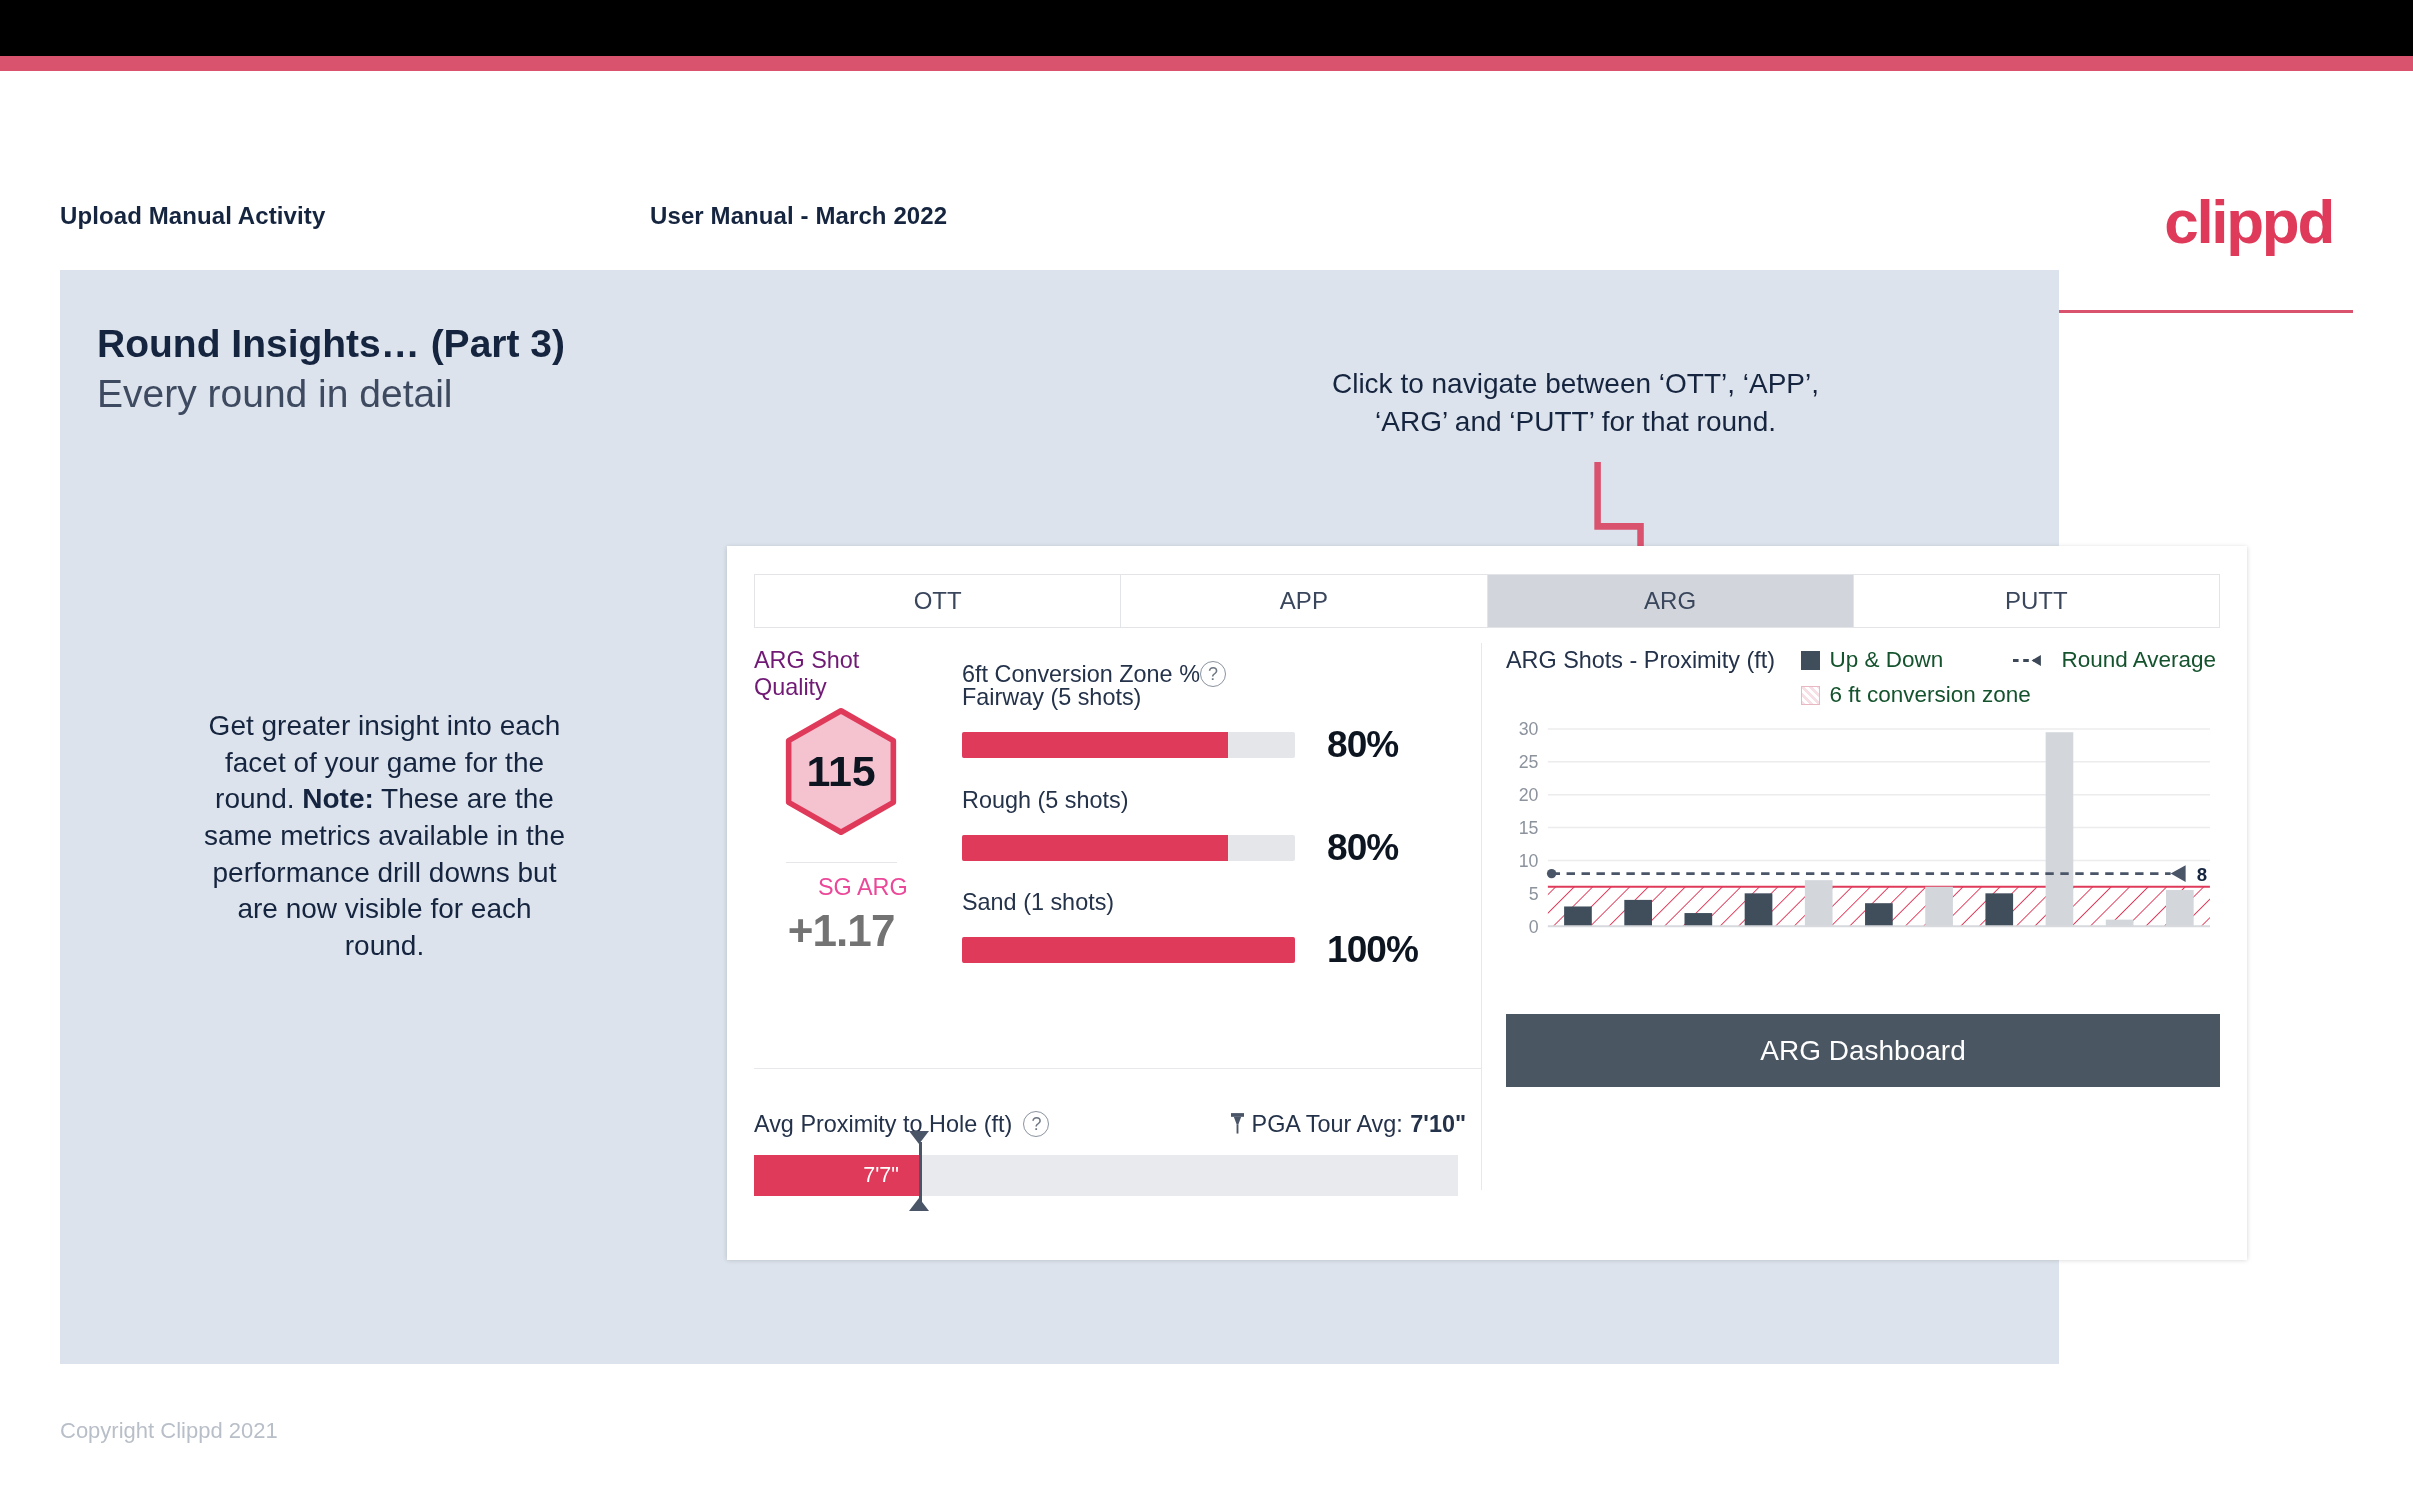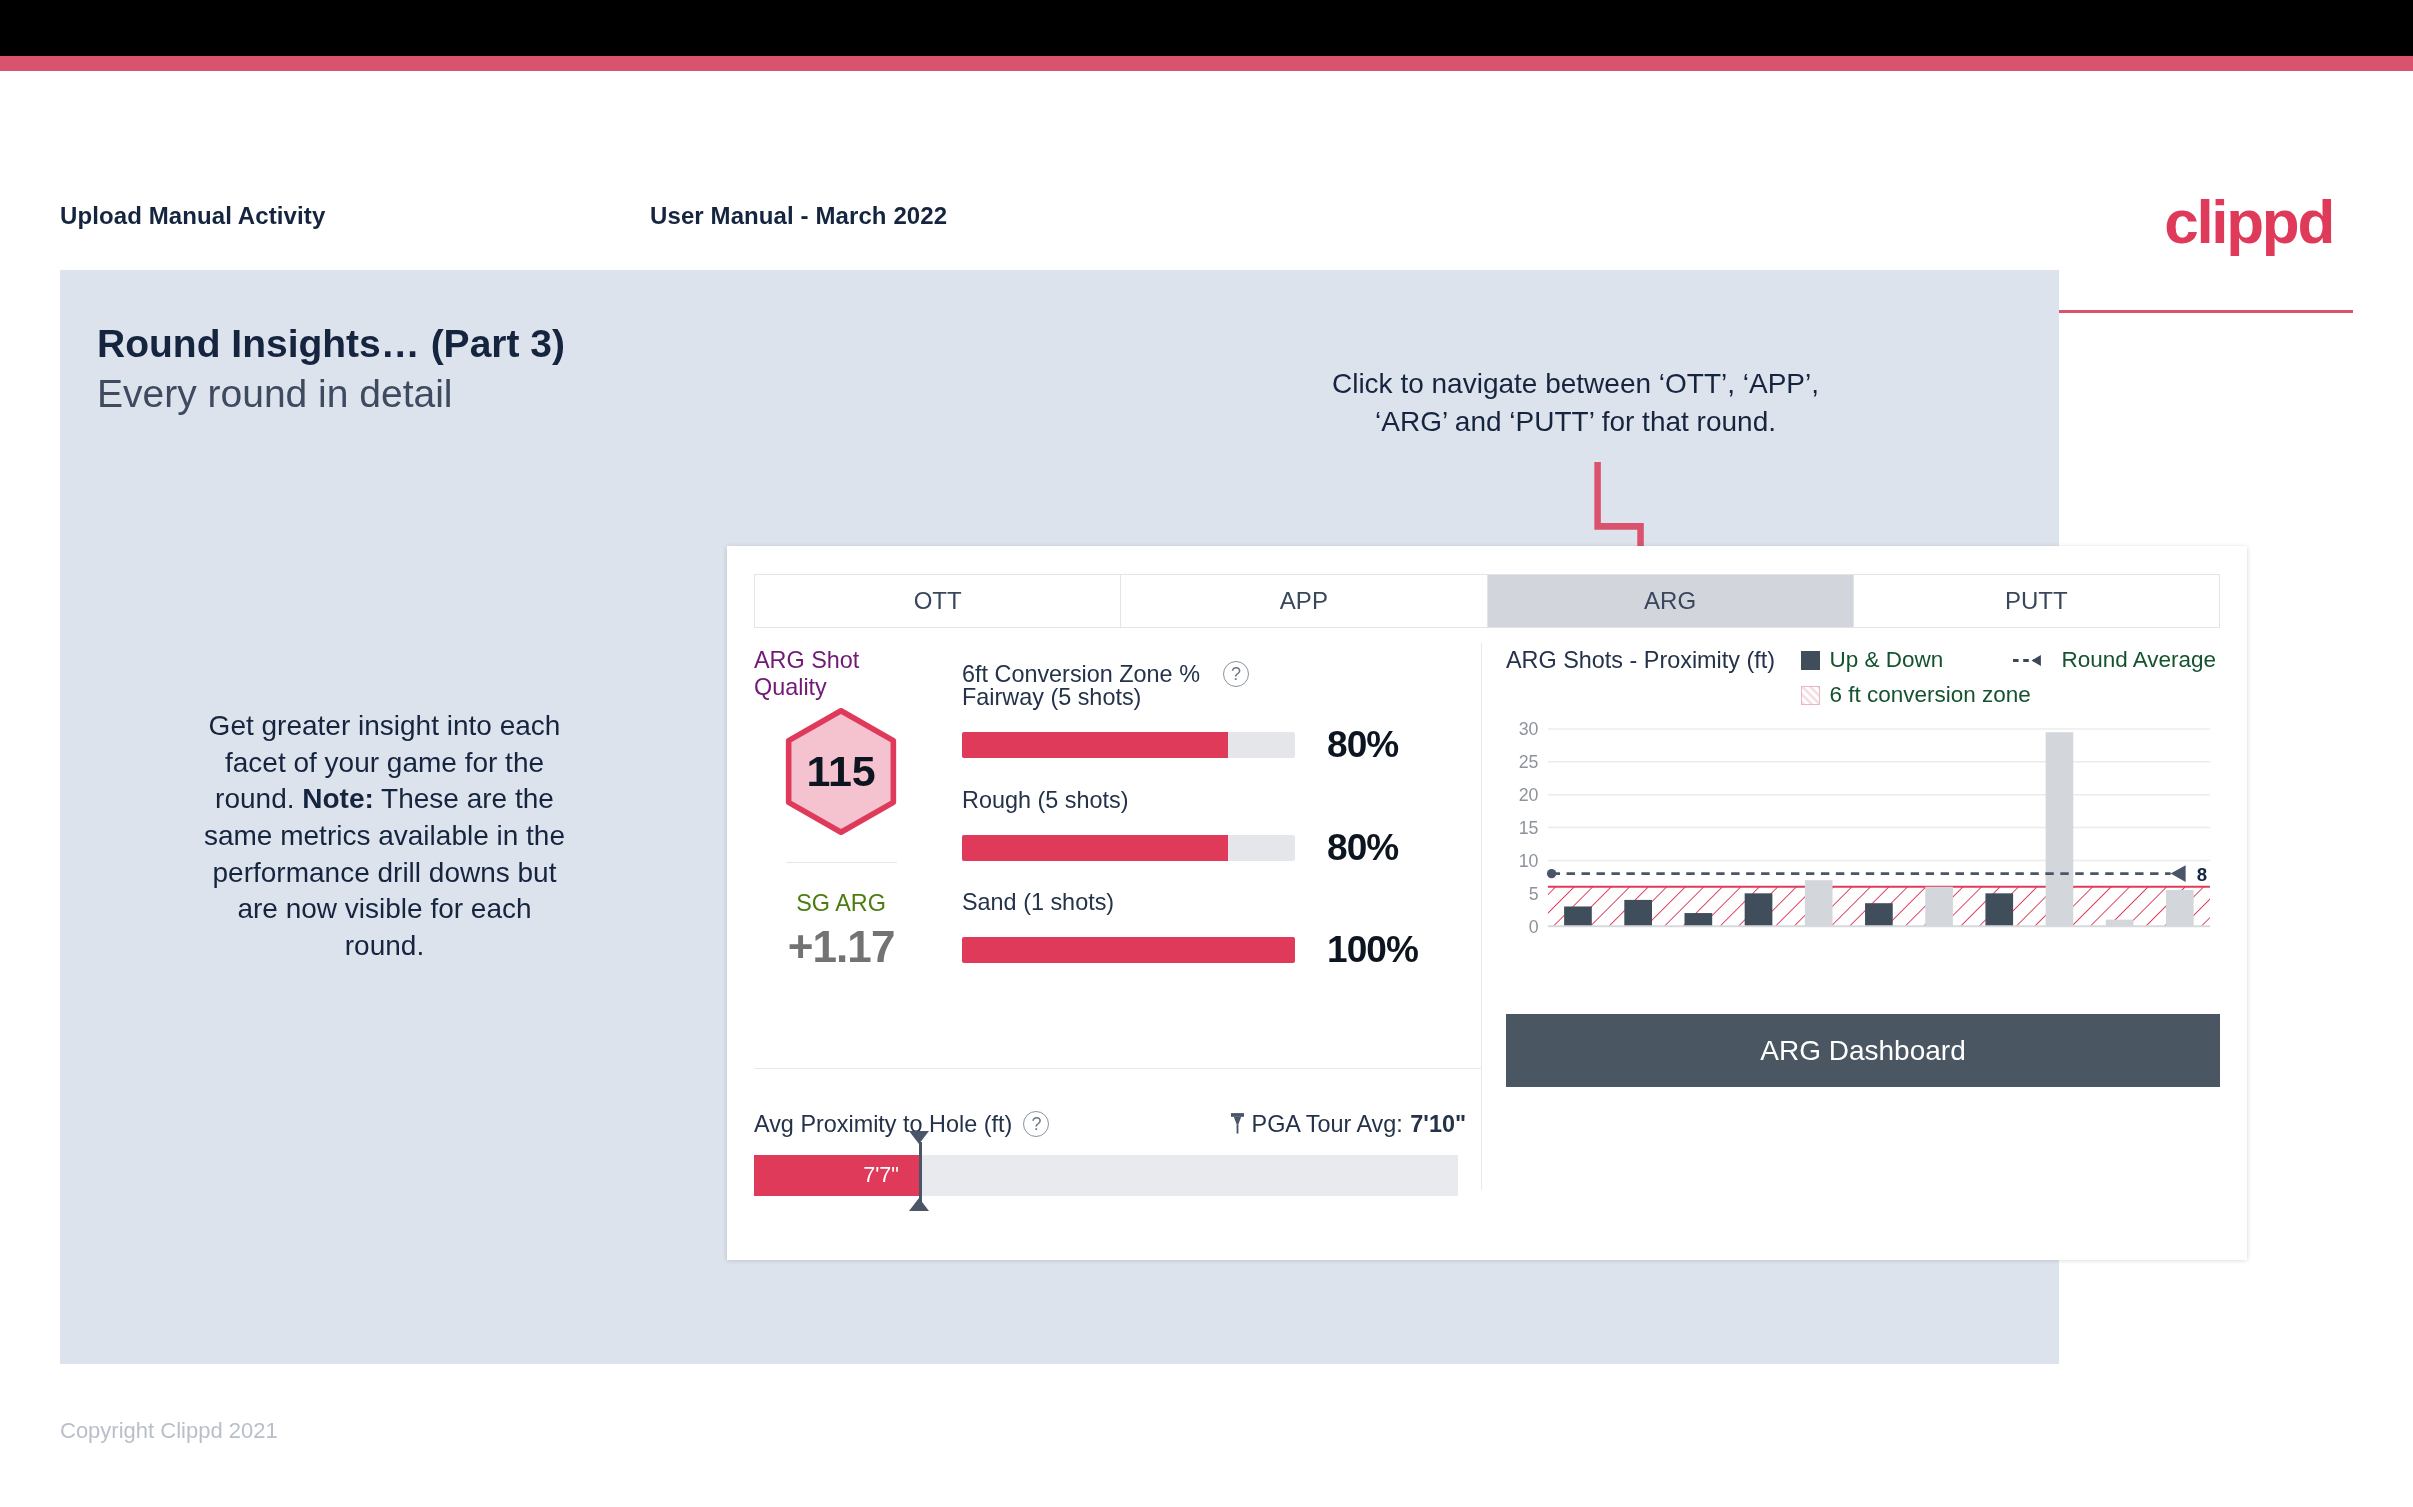"6ft Conversion Zone %" .lp-h2 { gap: 23px -> 0 }
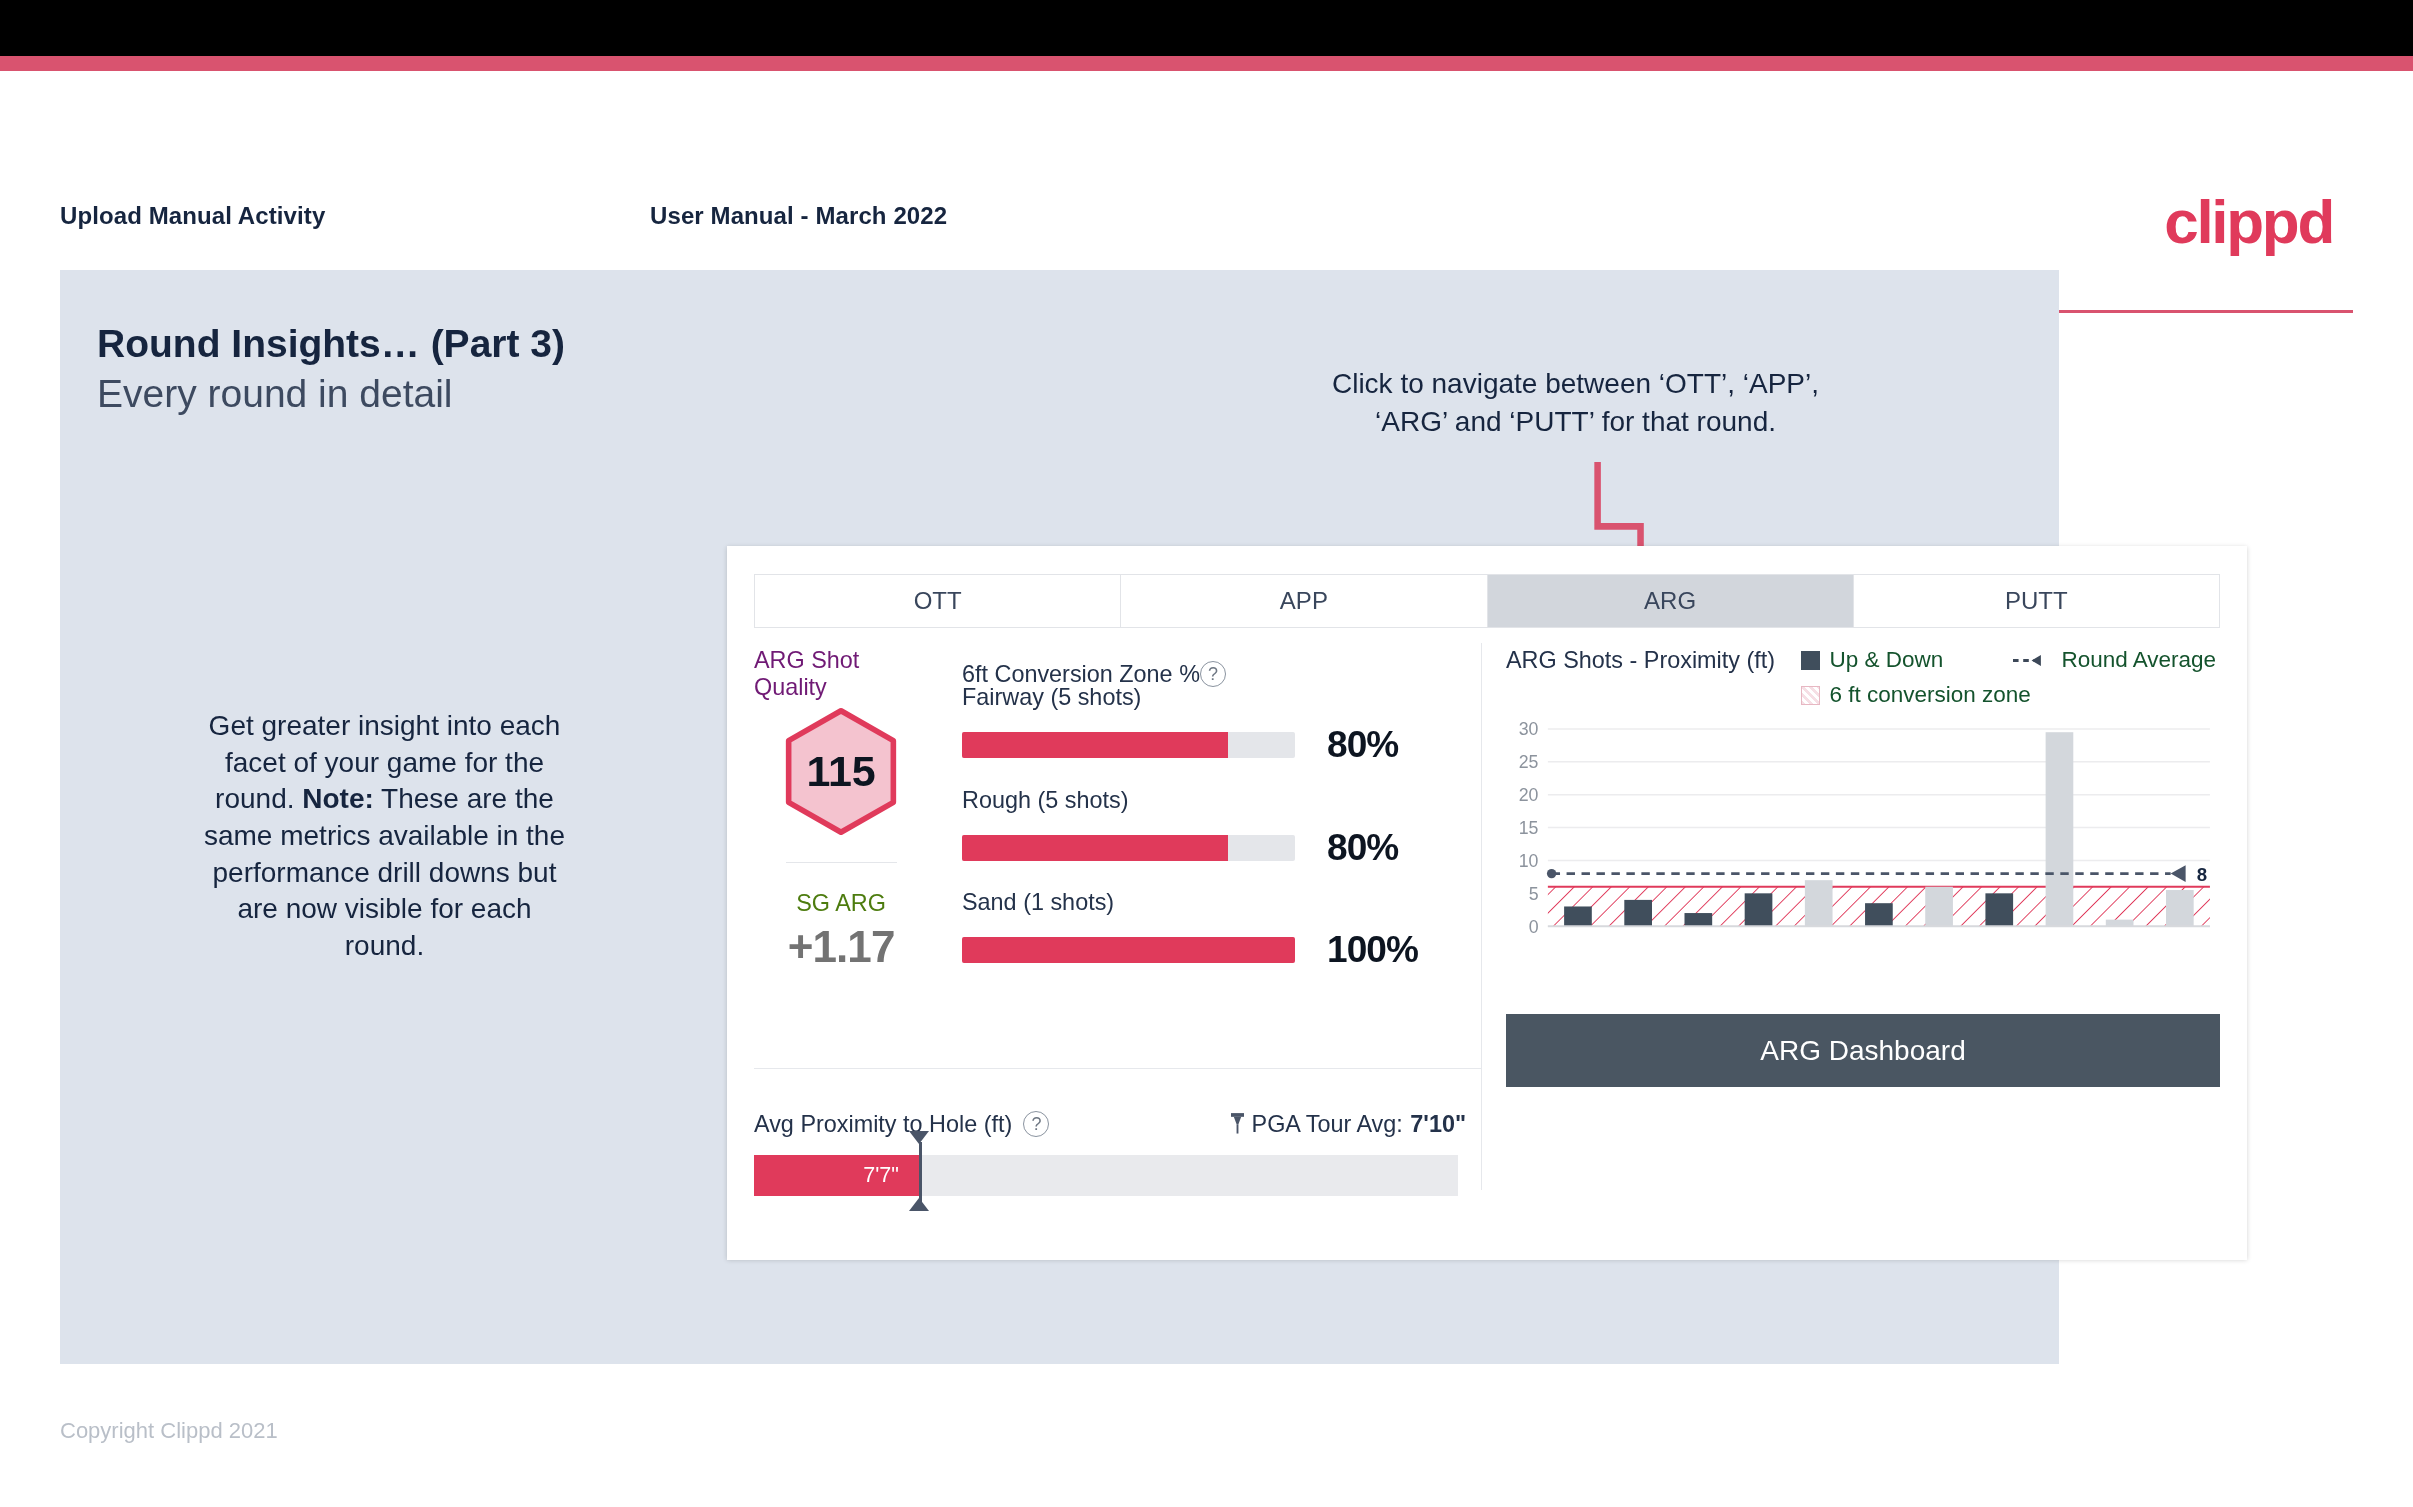"SG ARG" .sglabel { color: #4d7c0f -> #ec4899; margin-top: 27px -> 11px; text-align: none -> right }
